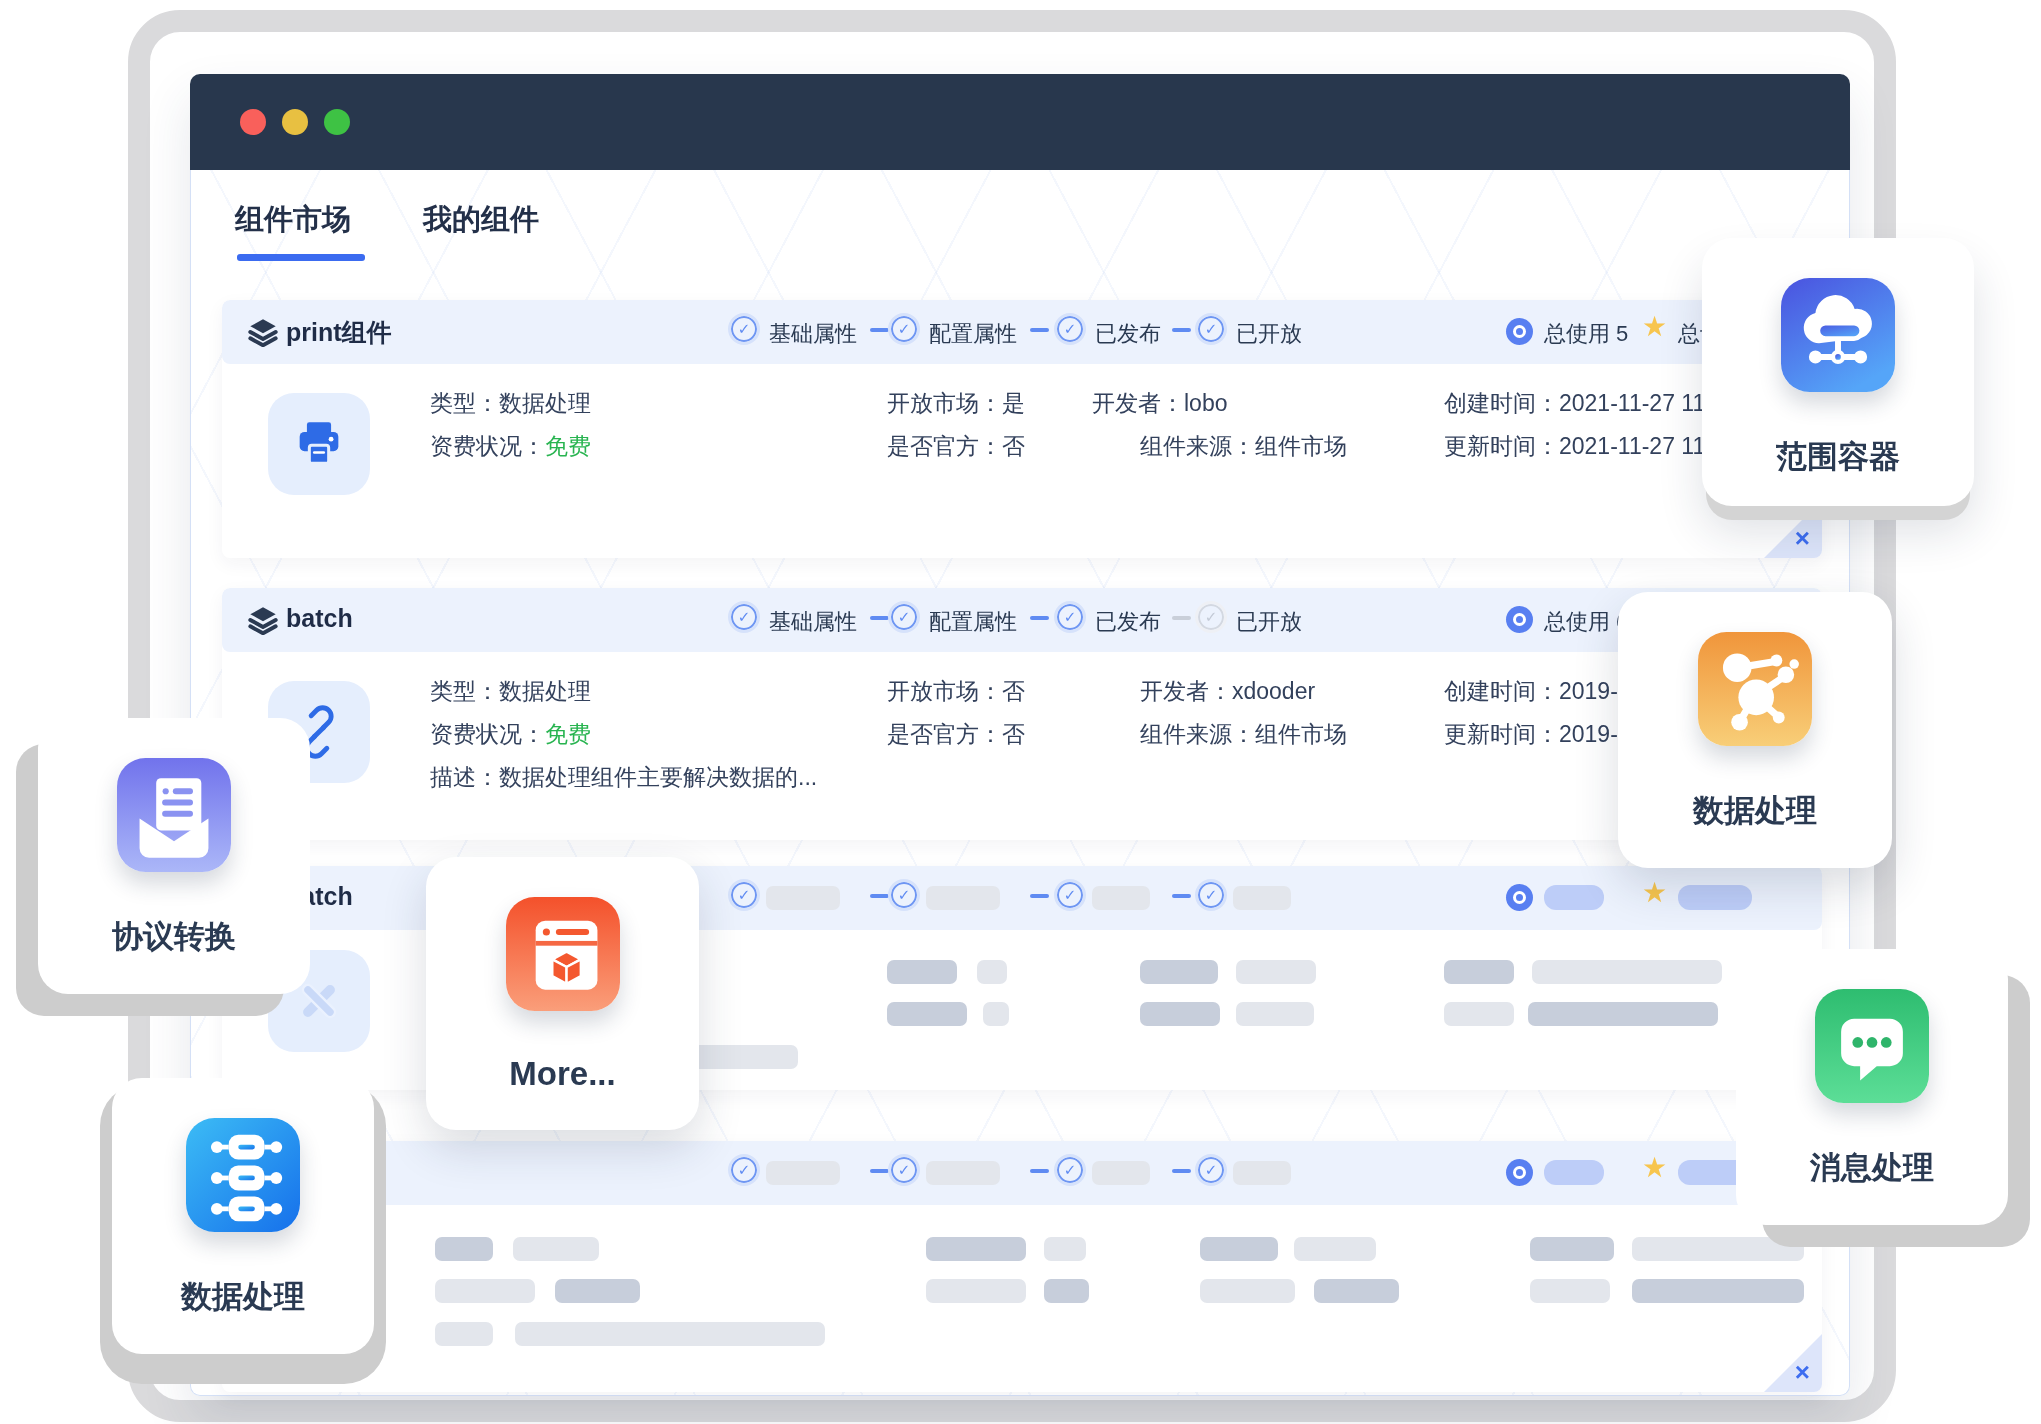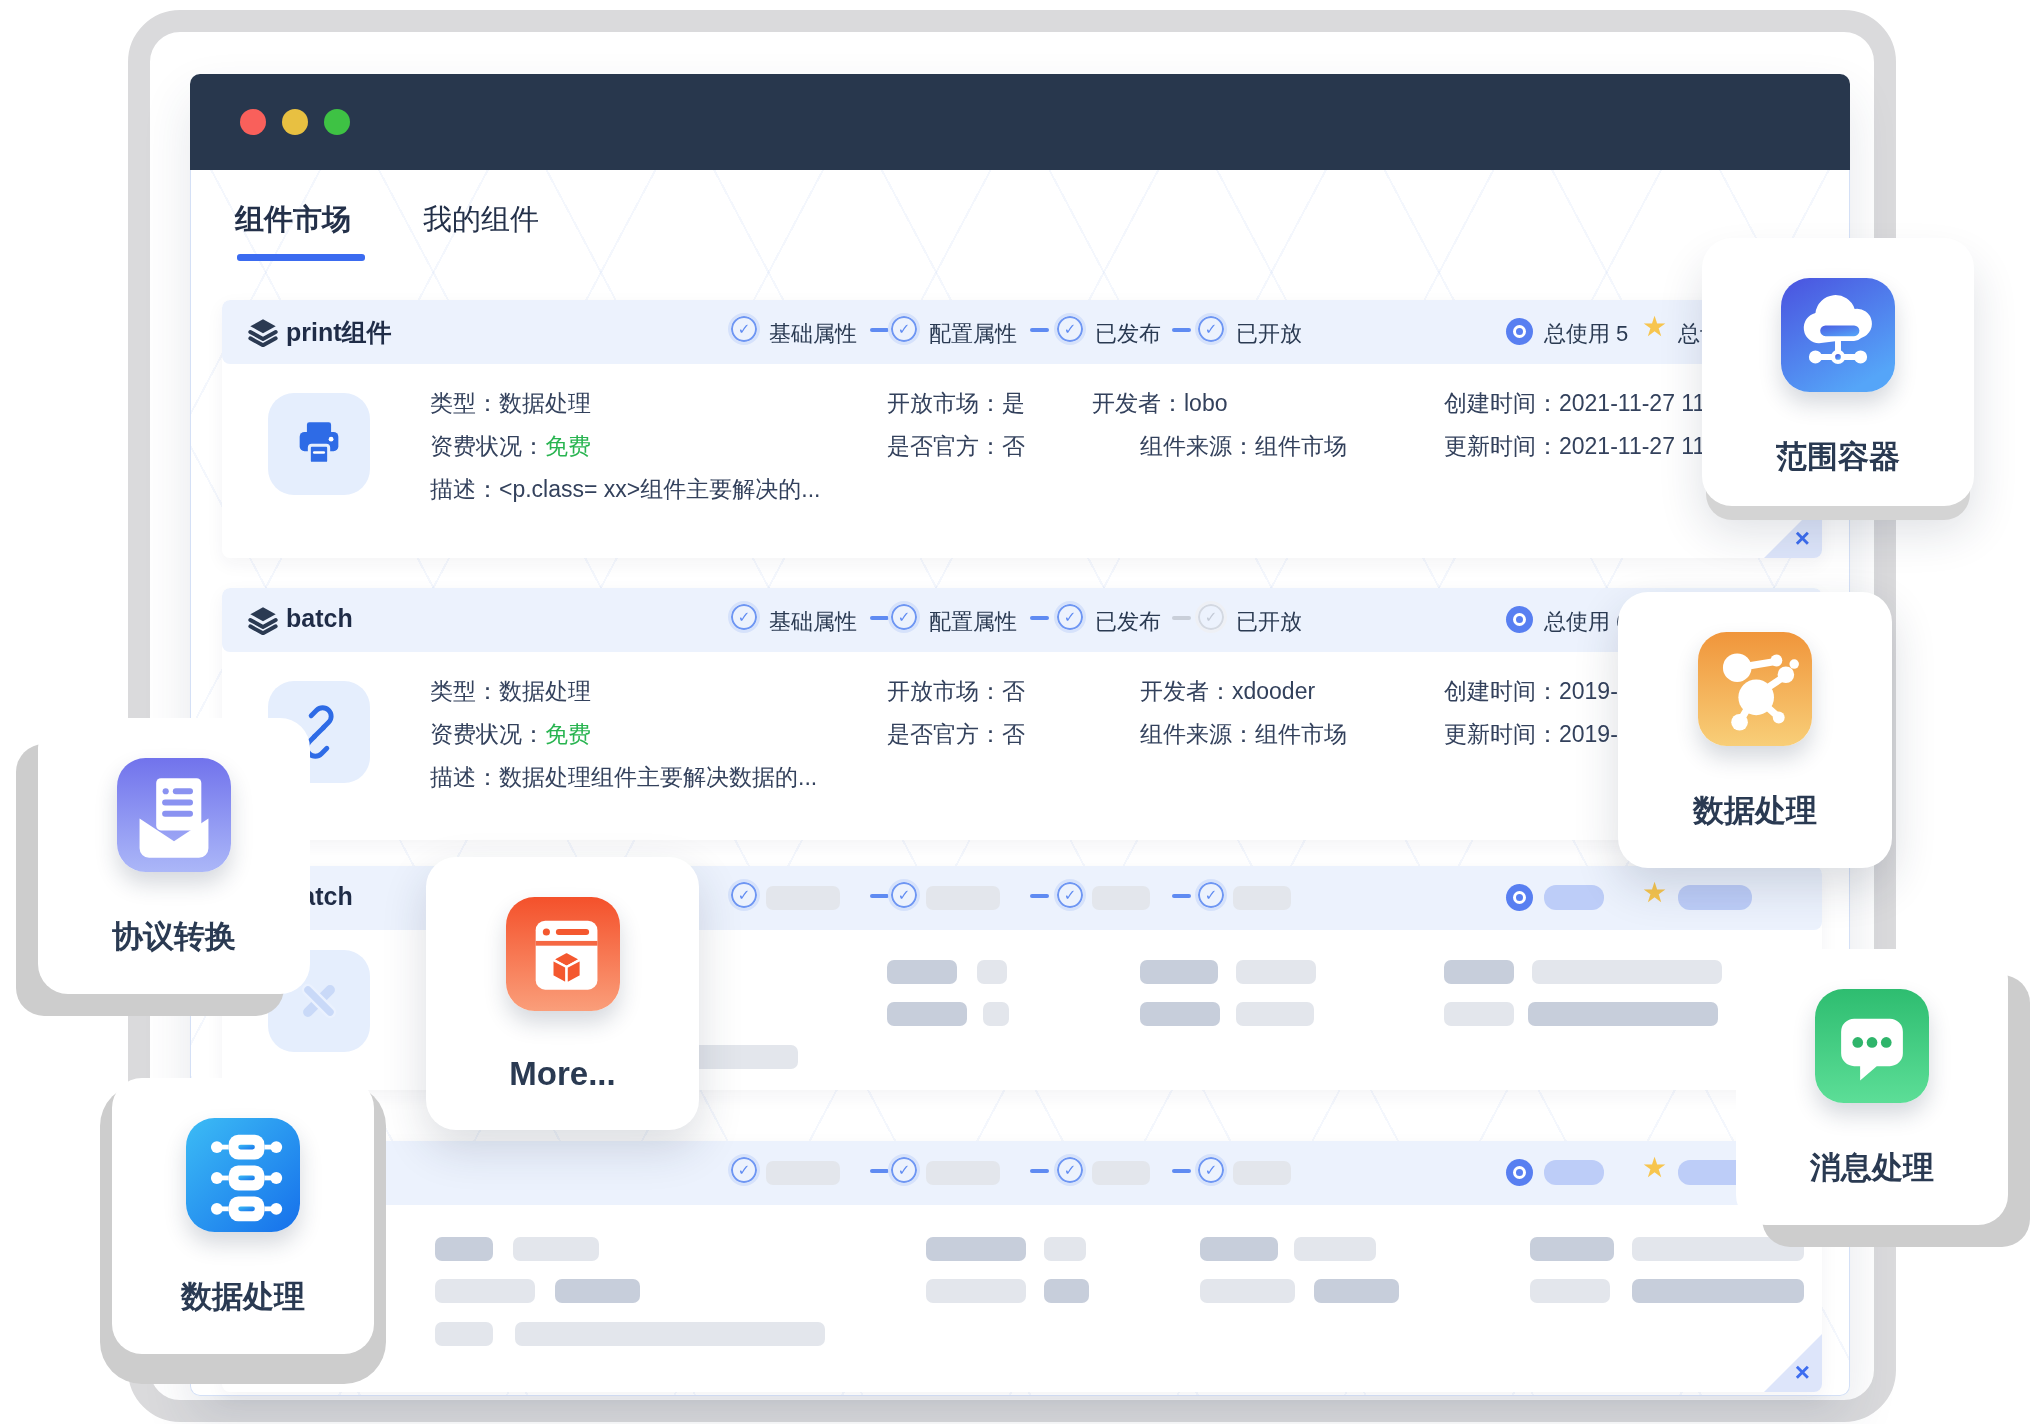"我的组件" .tab { font-weight: 400 -> 700 }
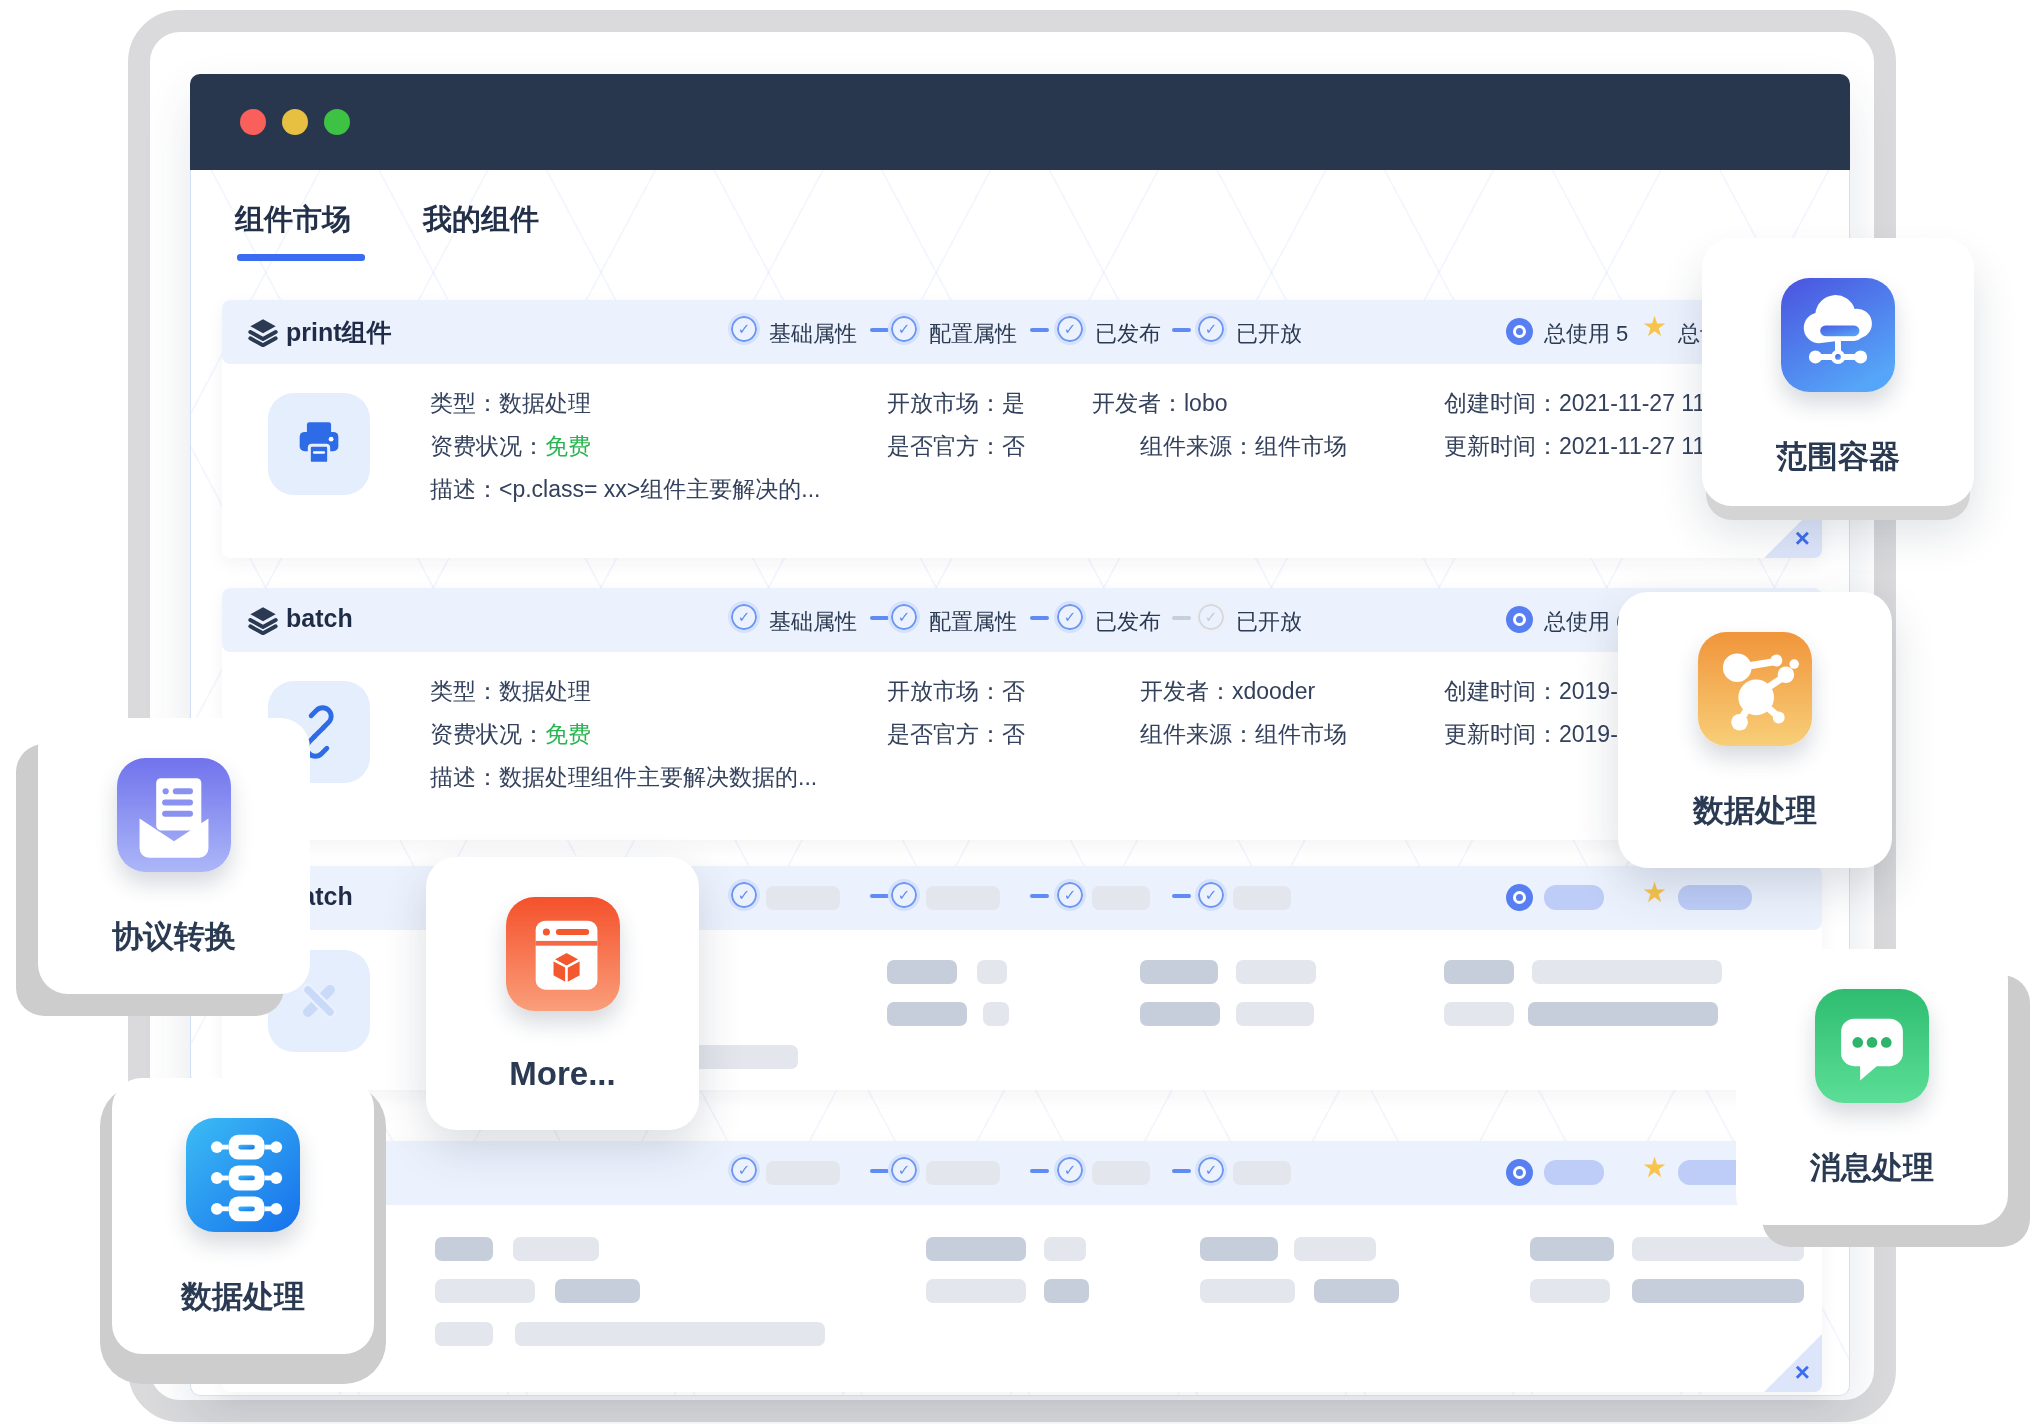"描述：<p.class= xx>组件主要解决的..." div.fld { html: <div><span>描述：</span><span>&lt;p.class= xx&gt;组件主要解决的...</span></div> -> none }
